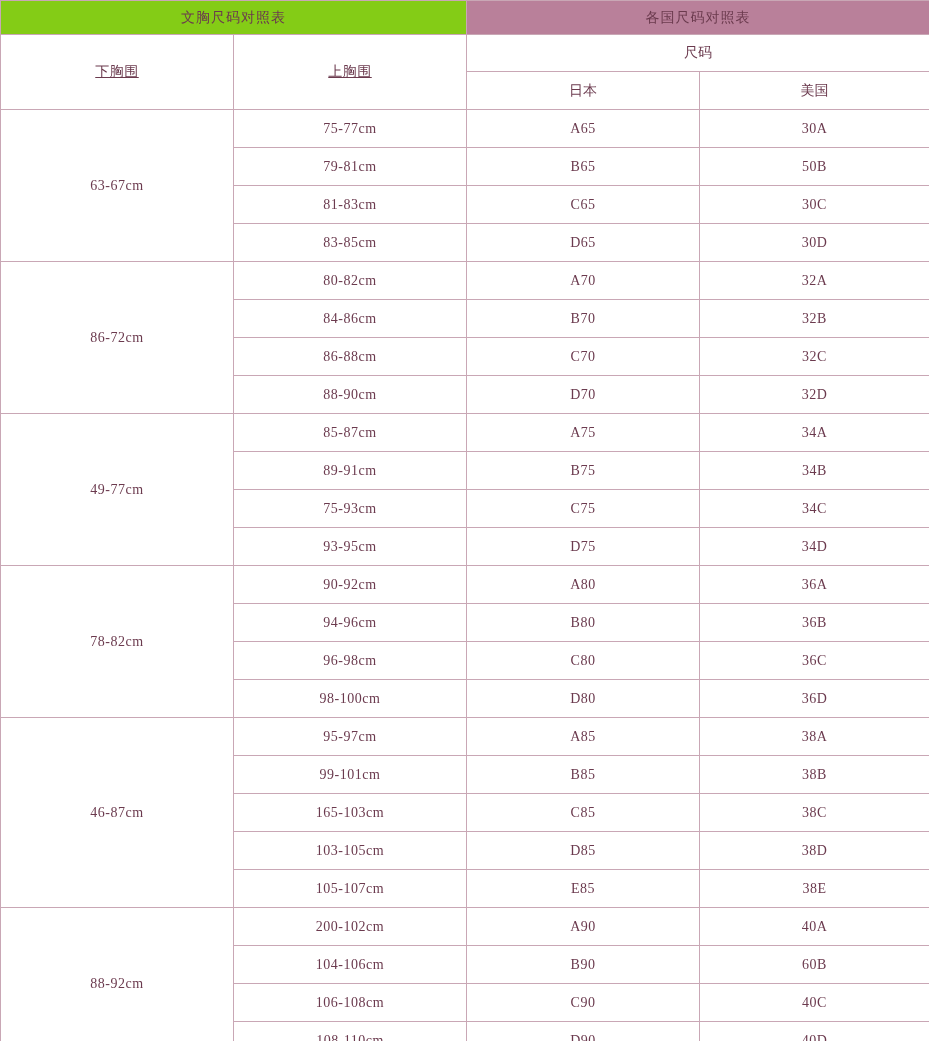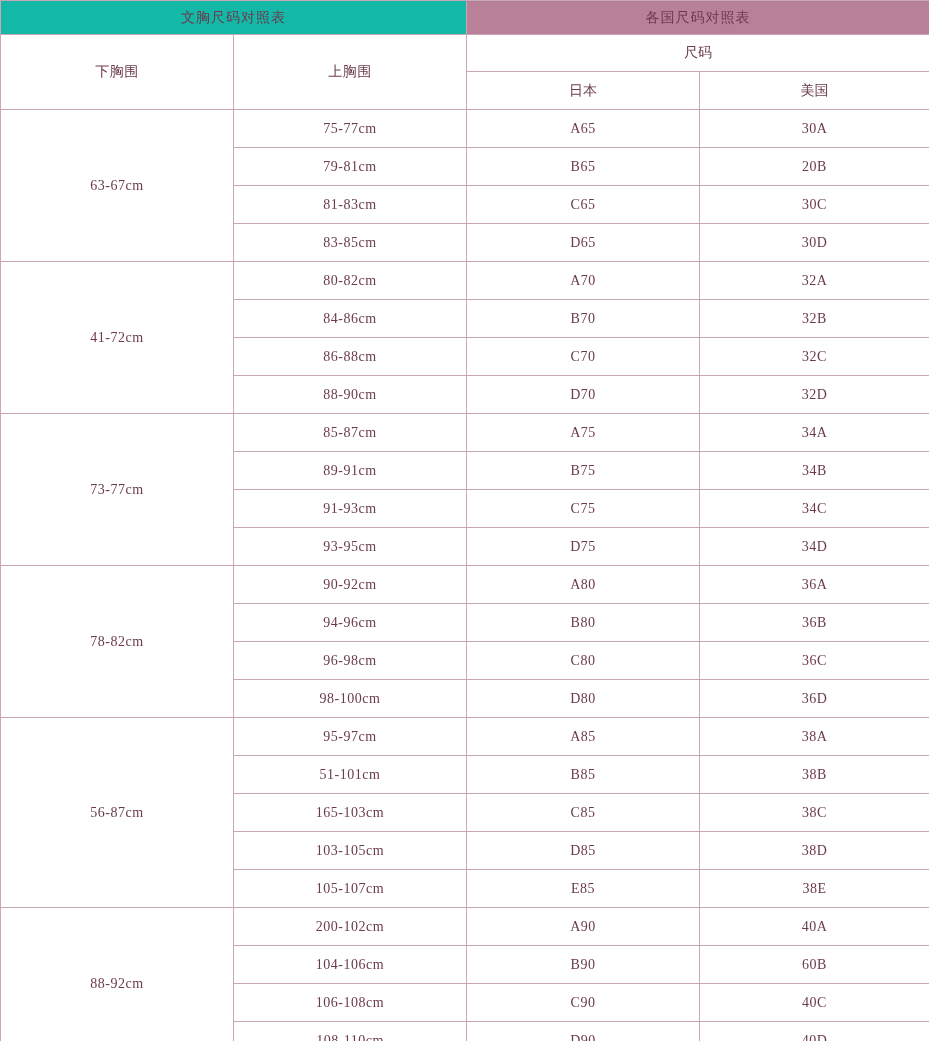"文胸尺码对照表" .hdr-left { background: #14b8a6 -> #84cc16 }
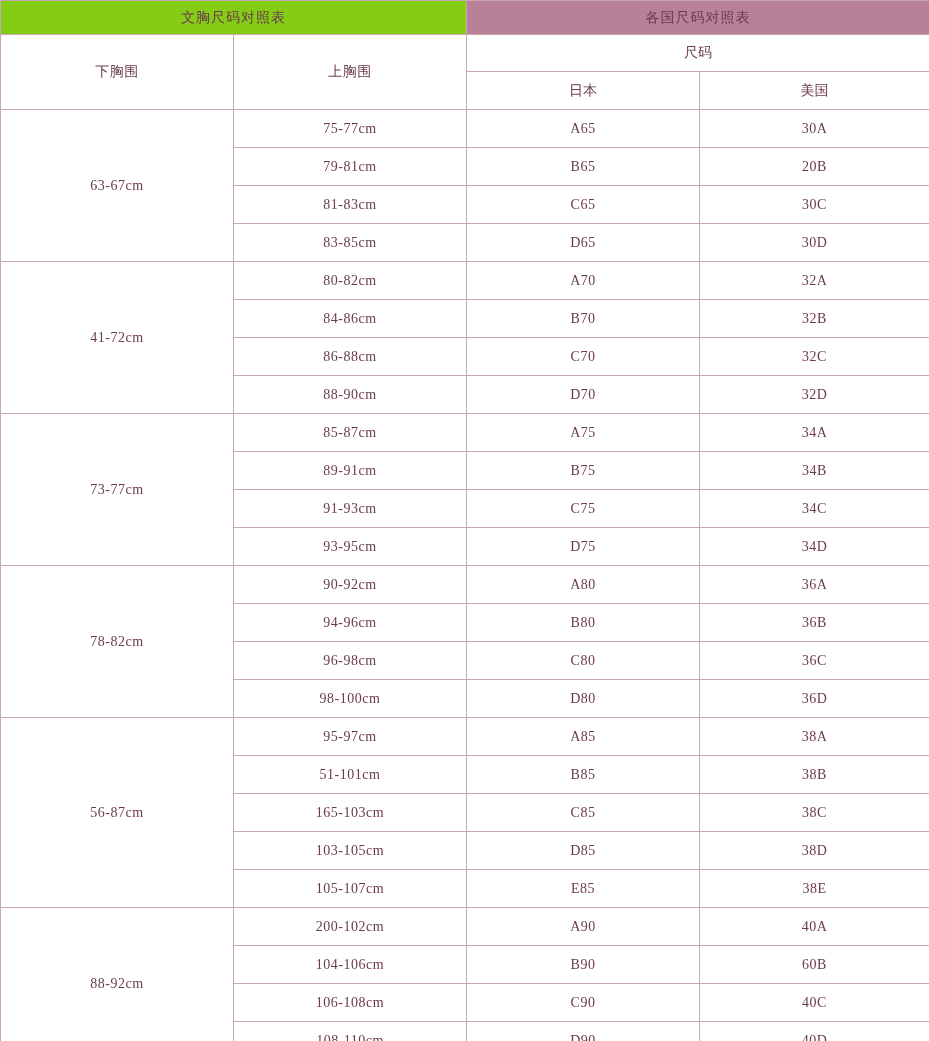"下胸围" .under-hdr { text-decoration: none -> underline }
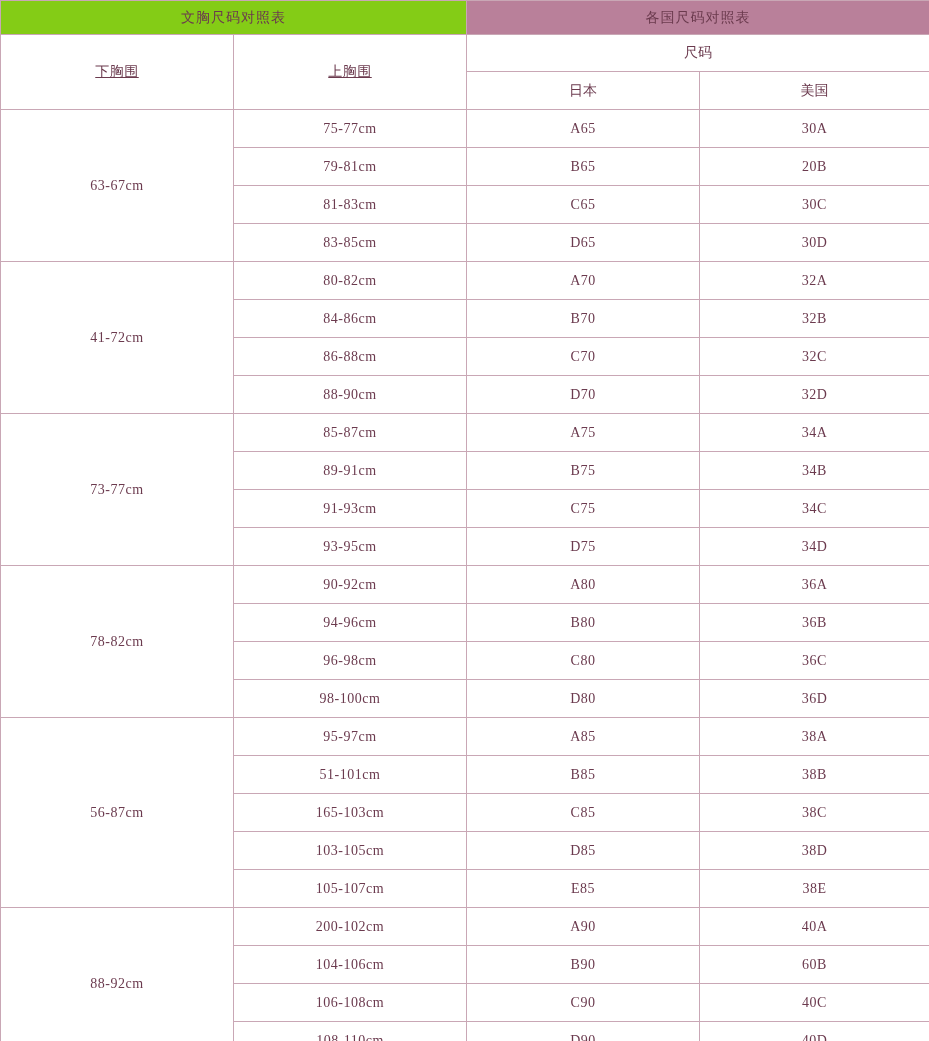"20B" td.data-cell { text: 20B -> 50B }
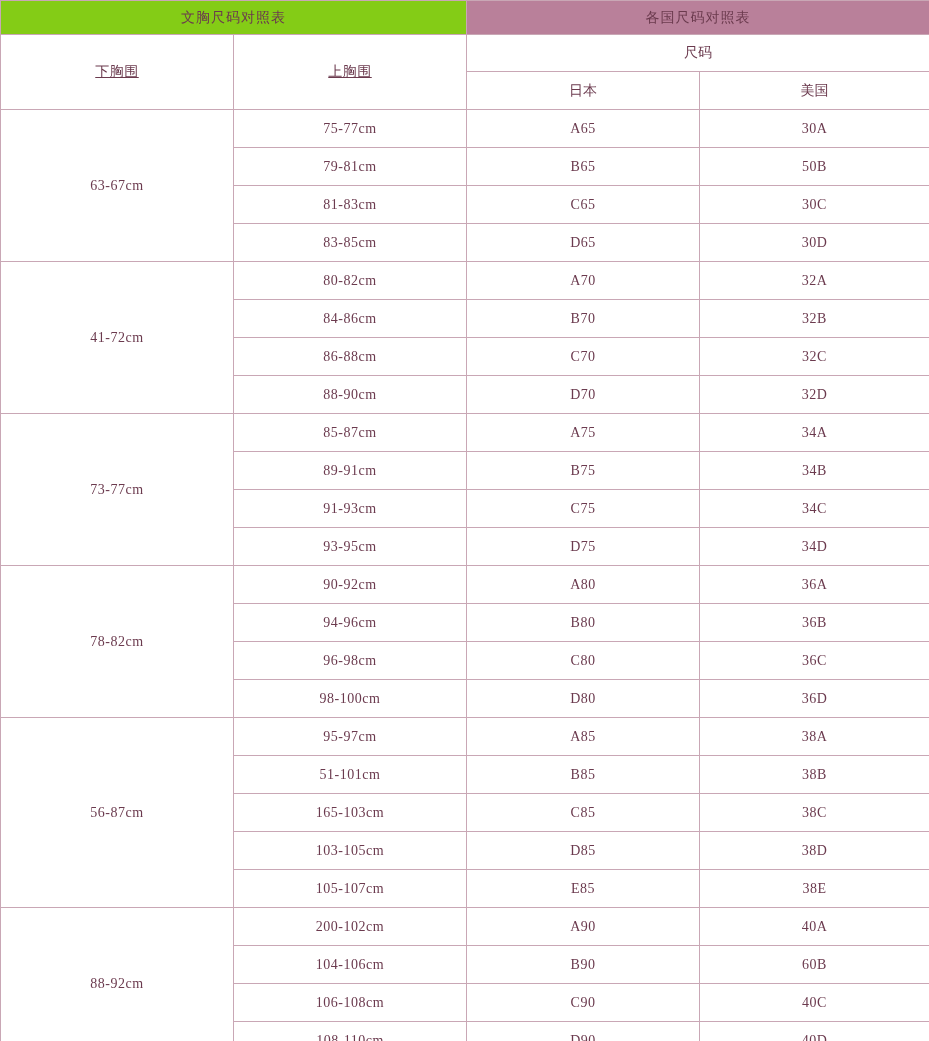"41-72cm" td.group-cell { text: 41-72cm -> 86-72cm }
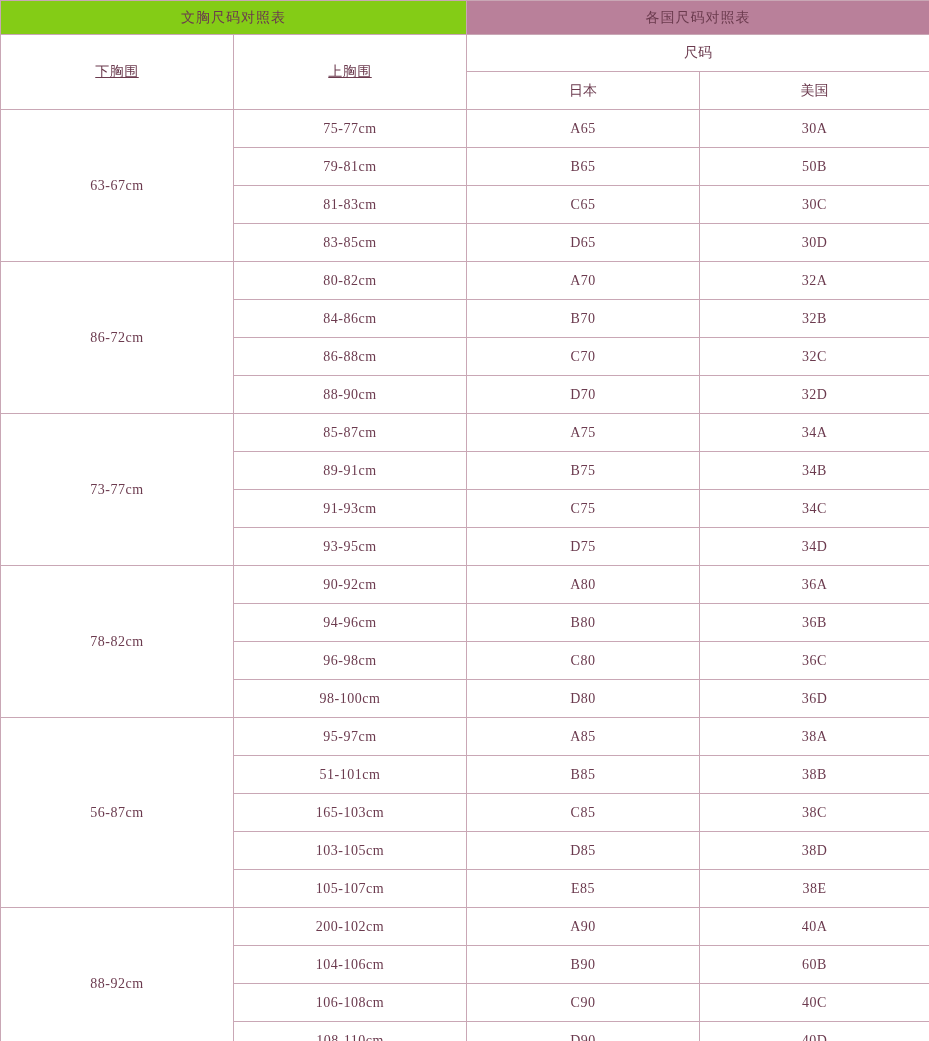"73-77cm" td.group-cell { text: 73-77cm -> 49-77cm }
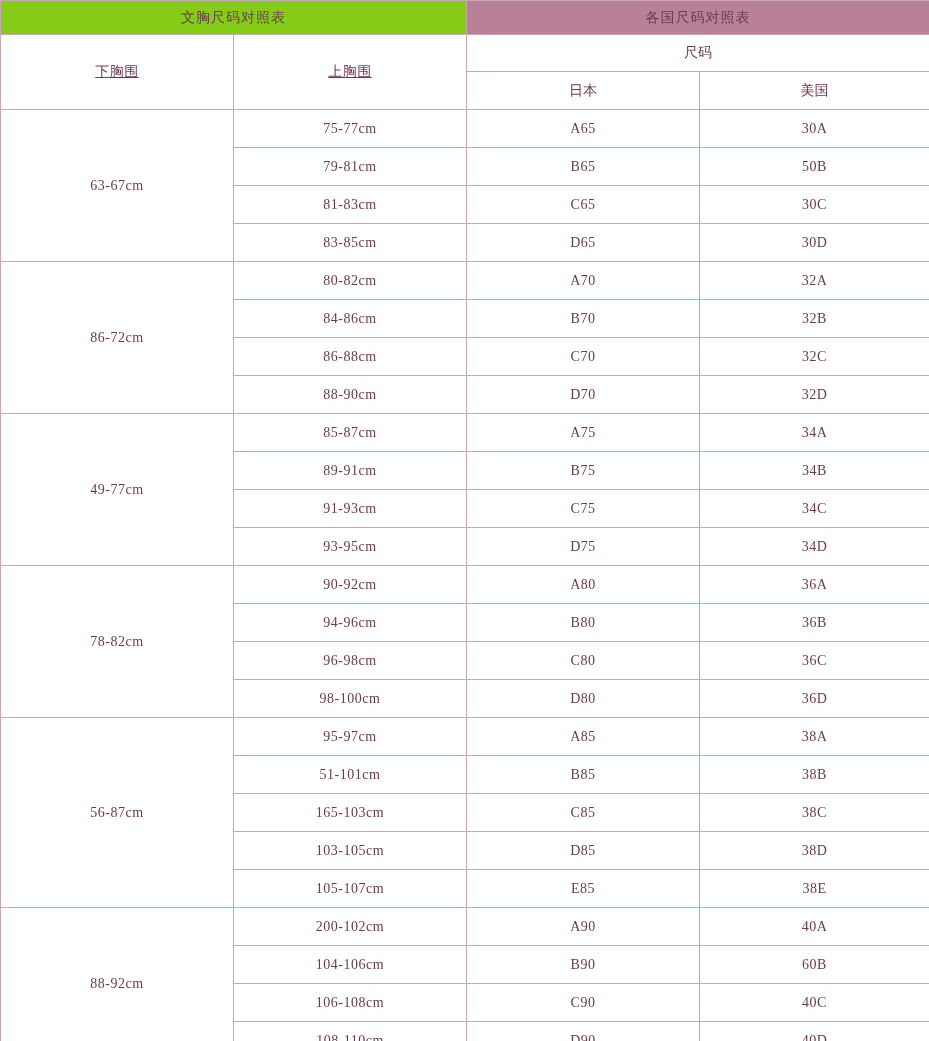"91-93cm" td.data-cell { text: 91-93cm -> 75-93cm }
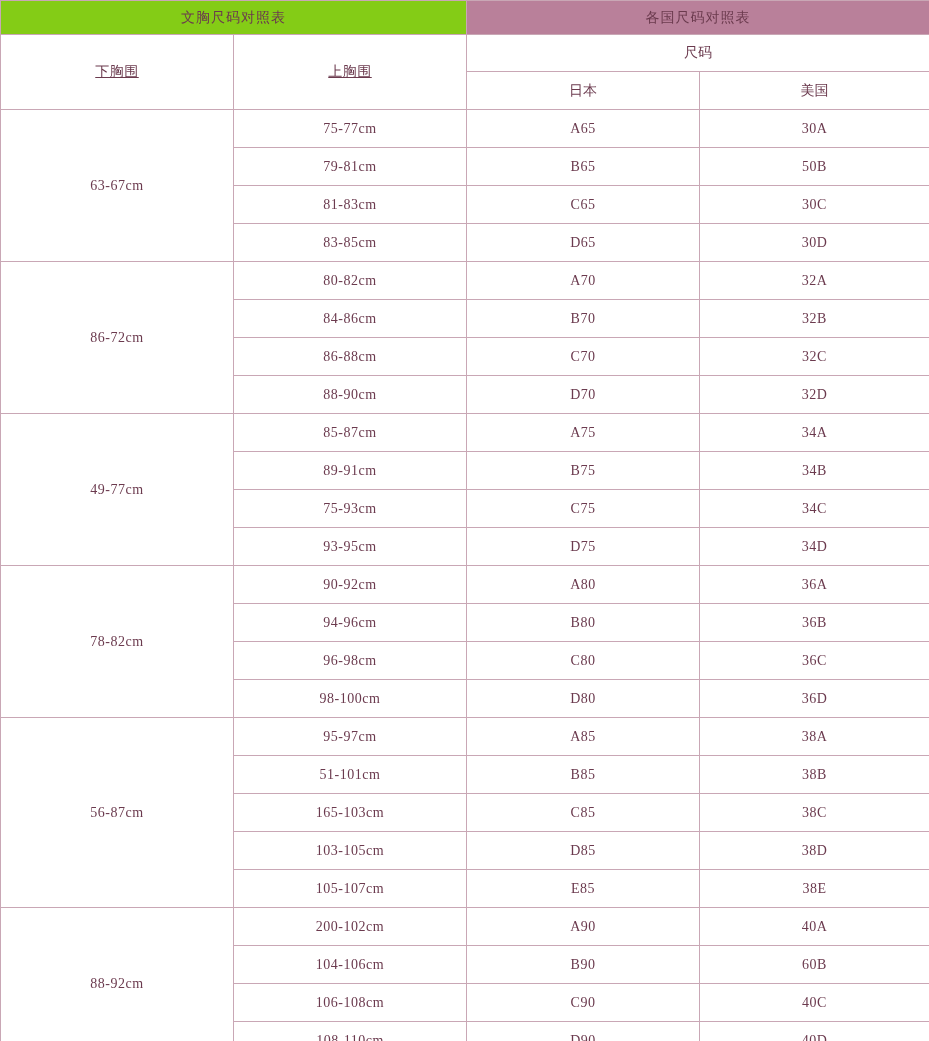"51-101cm" td.data-cell { text: 51-101cm -> 99-101cm }
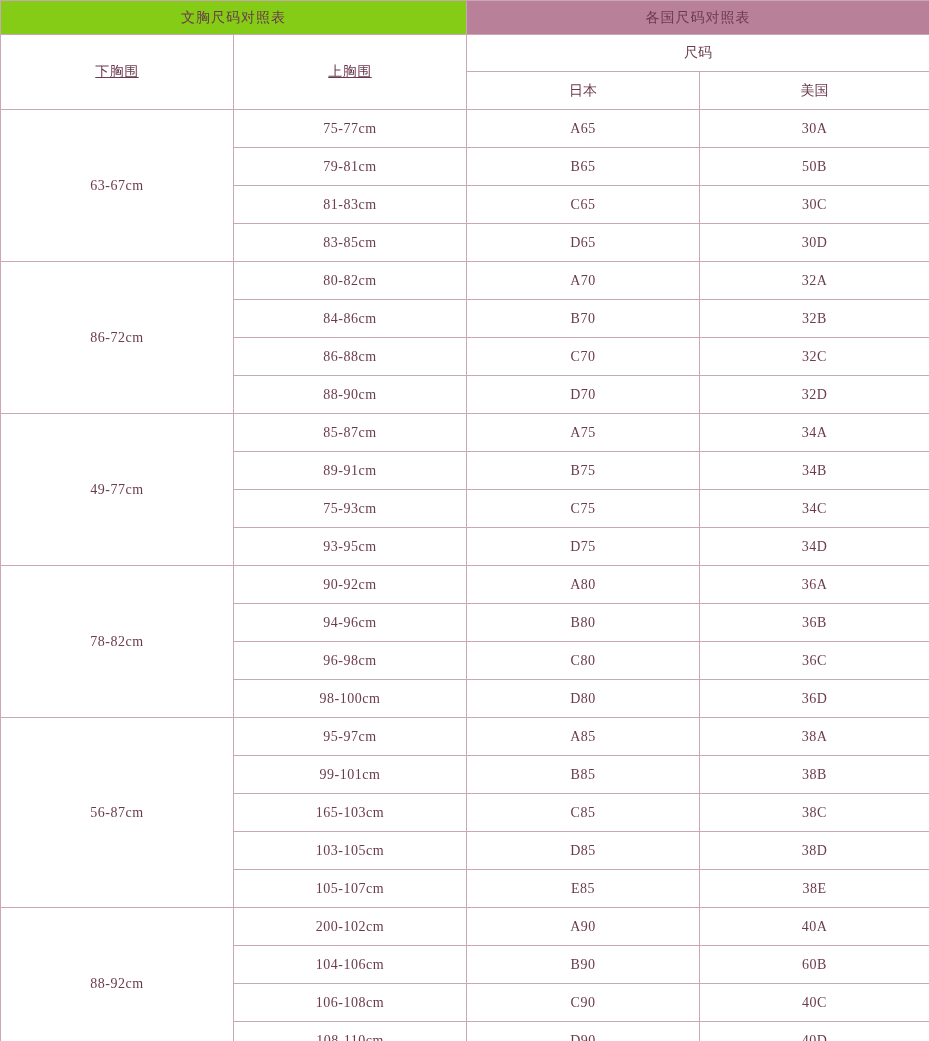"56-87cm" td.group-cell { text: 56-87cm -> 46-87cm }
